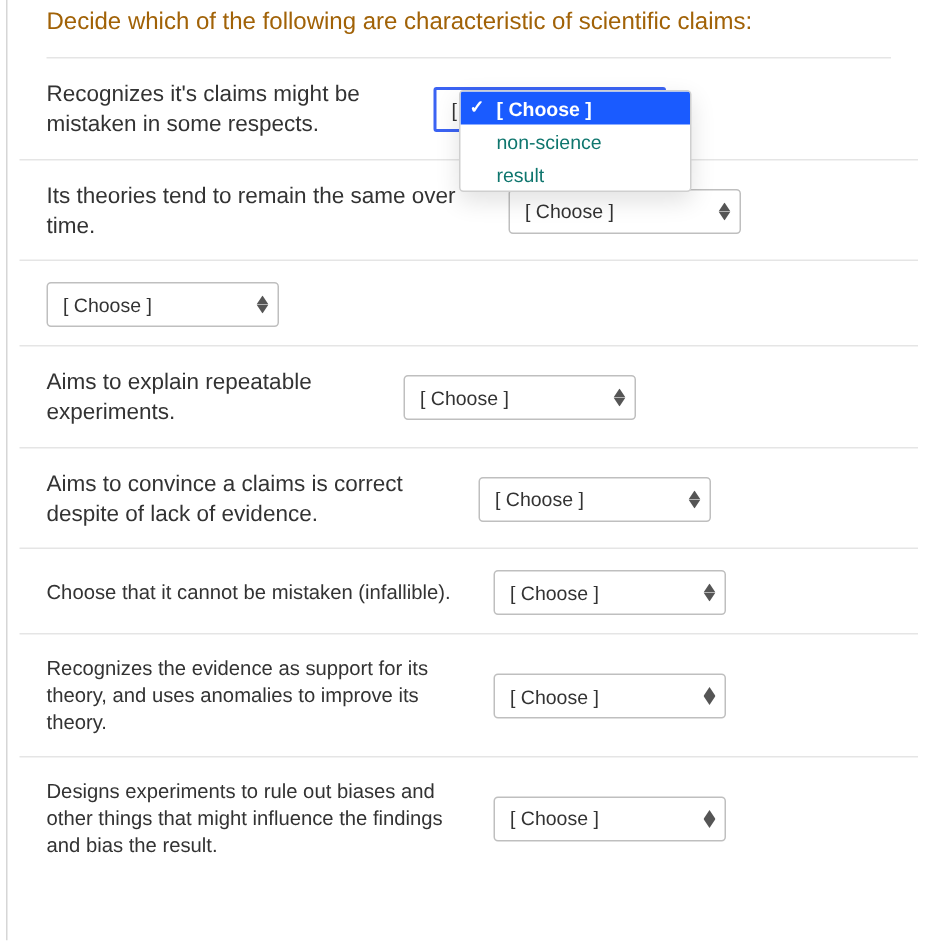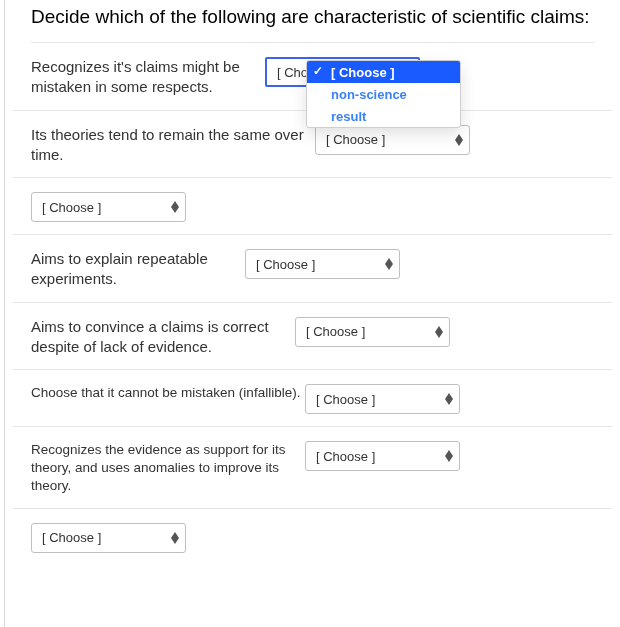"Decide which of the following" .instruction { color: #000000 -> #a16207; font-size: 19px -> 16px }
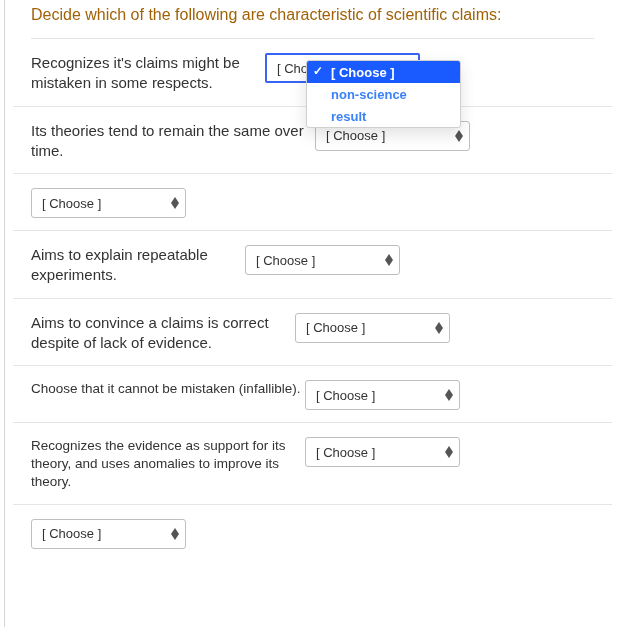"Recognizes it's claims might be" .row { align-items: flex-start -> center; gap: 4px -> 28px }
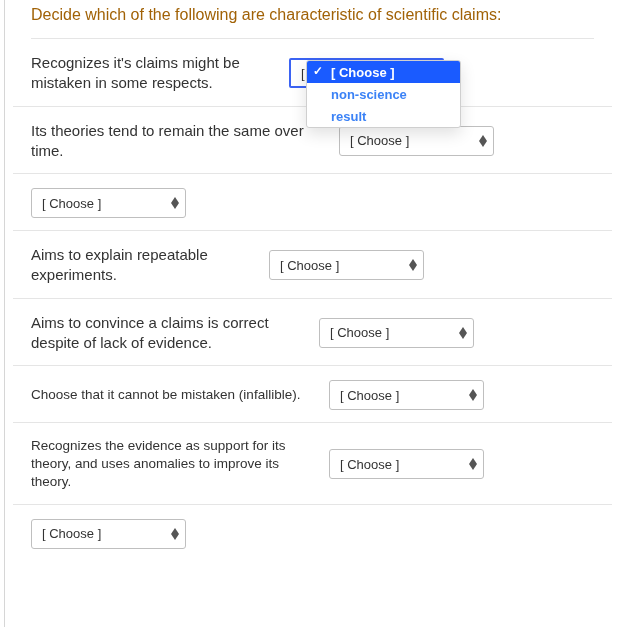"non-science" .dd-item { color: #3b82f6 -> #0f766e; font-weight: bold -> none }
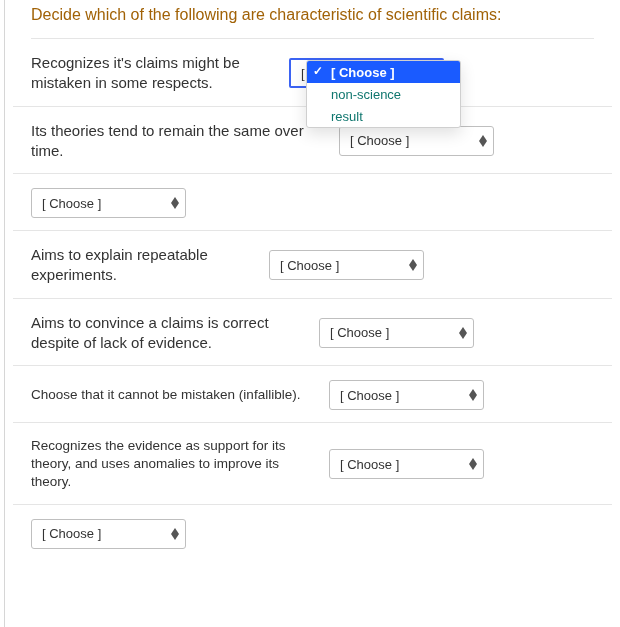"Designs experiments to rule out" div.prompt { html: none -> <div>Designs experiments to rule out biases and other things that might influence the findings and bias the result.</div> }
